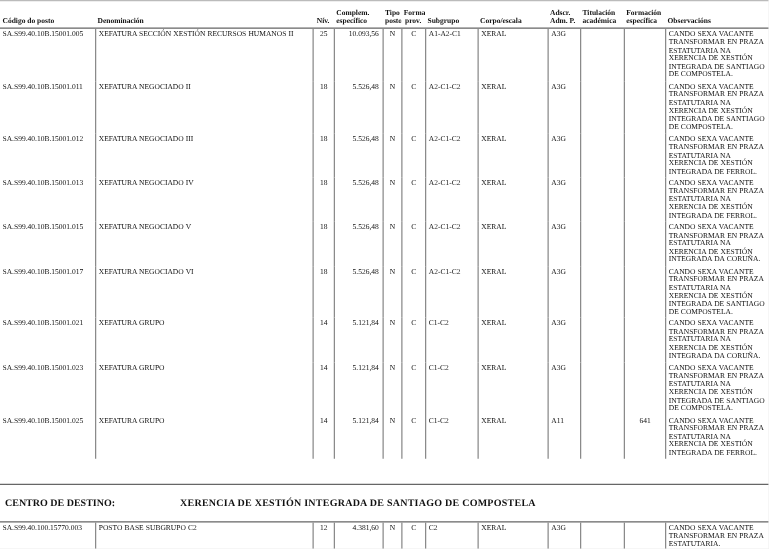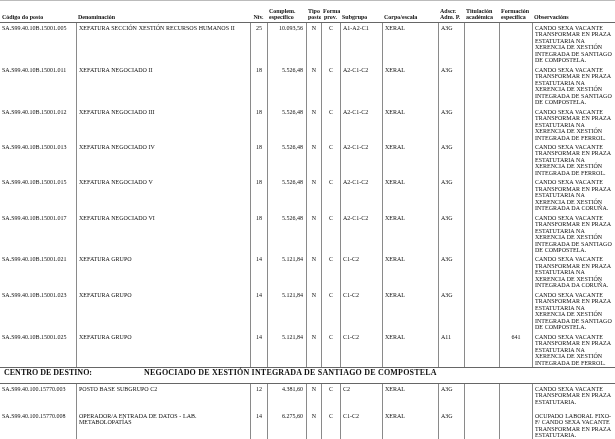"CENTRO DE DESTINO:" .centro-row { align-items: flex-start -> center; height: 17px -> 31px; margin-top: none -> 20px }
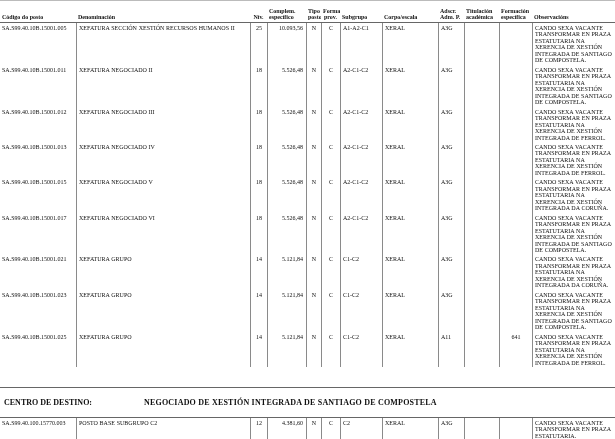"NEGOCIADO DE XESTIÓN INTEGRADA DE" span.centro-name { text: NEGOCIADO -> XERENCIA }
